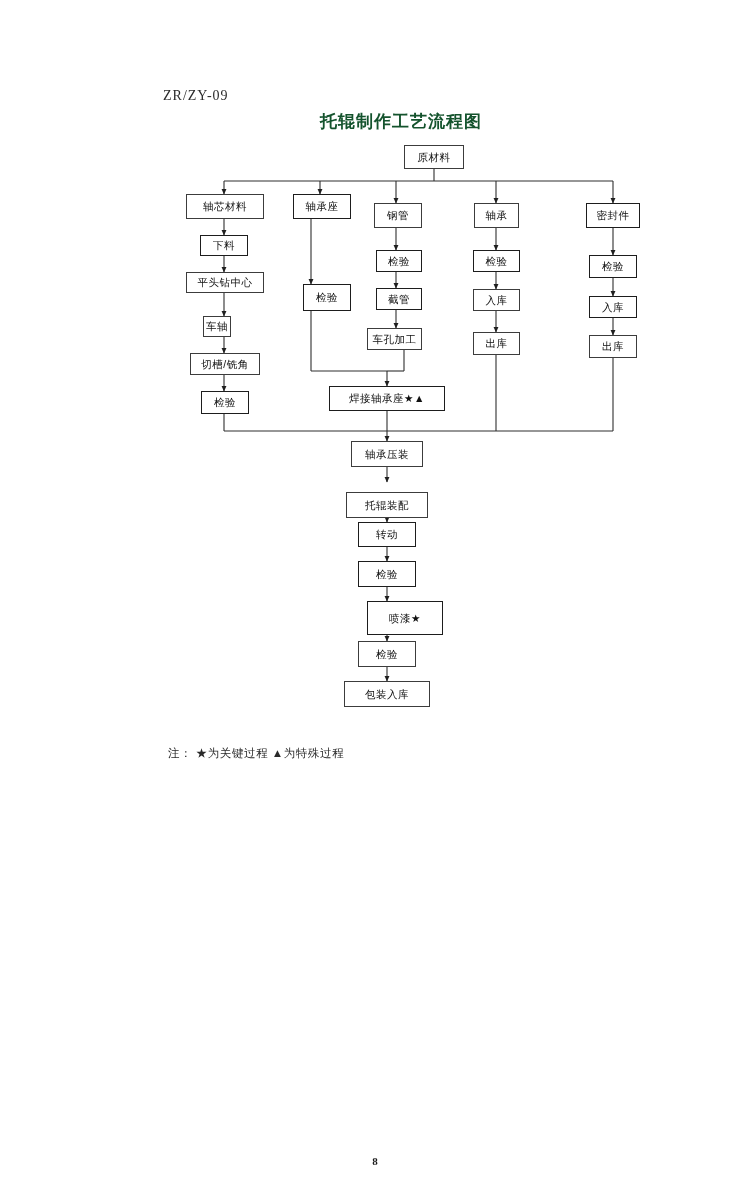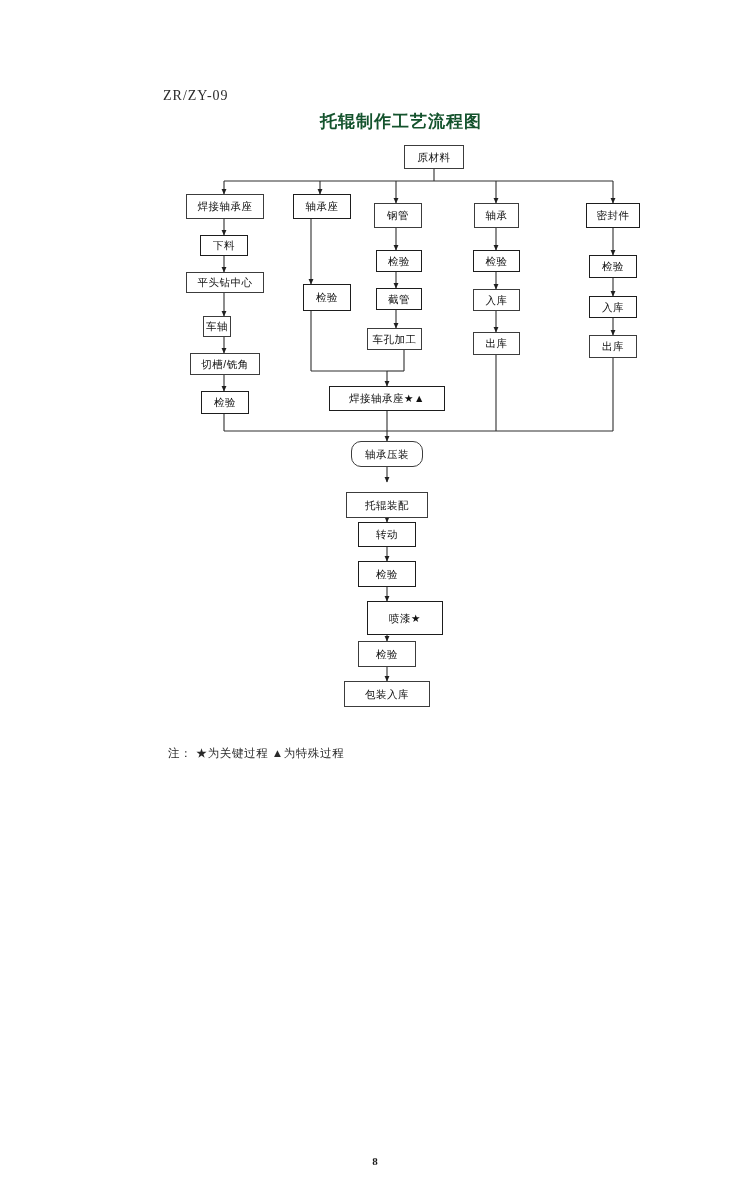"焊接轴承座" div.node { text: 焊接轴承座 -> 轴芯材料 }
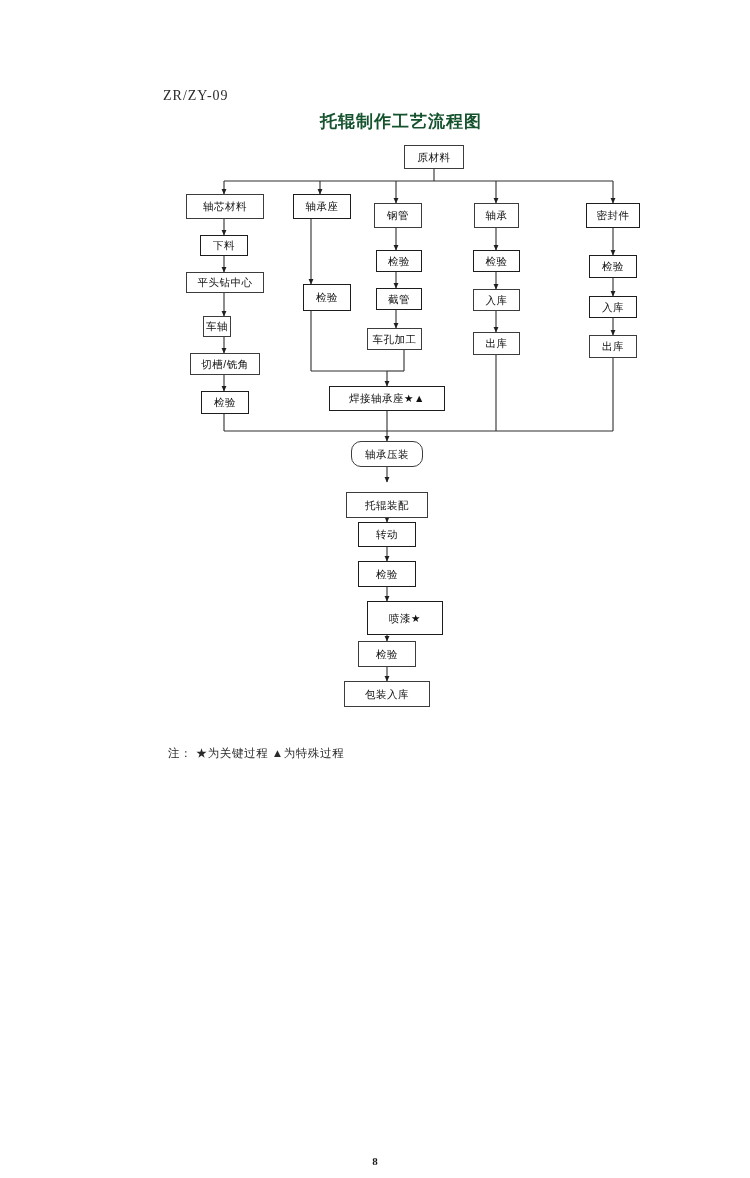"轴承压装" div.node { border-radius: 10px -> none }
